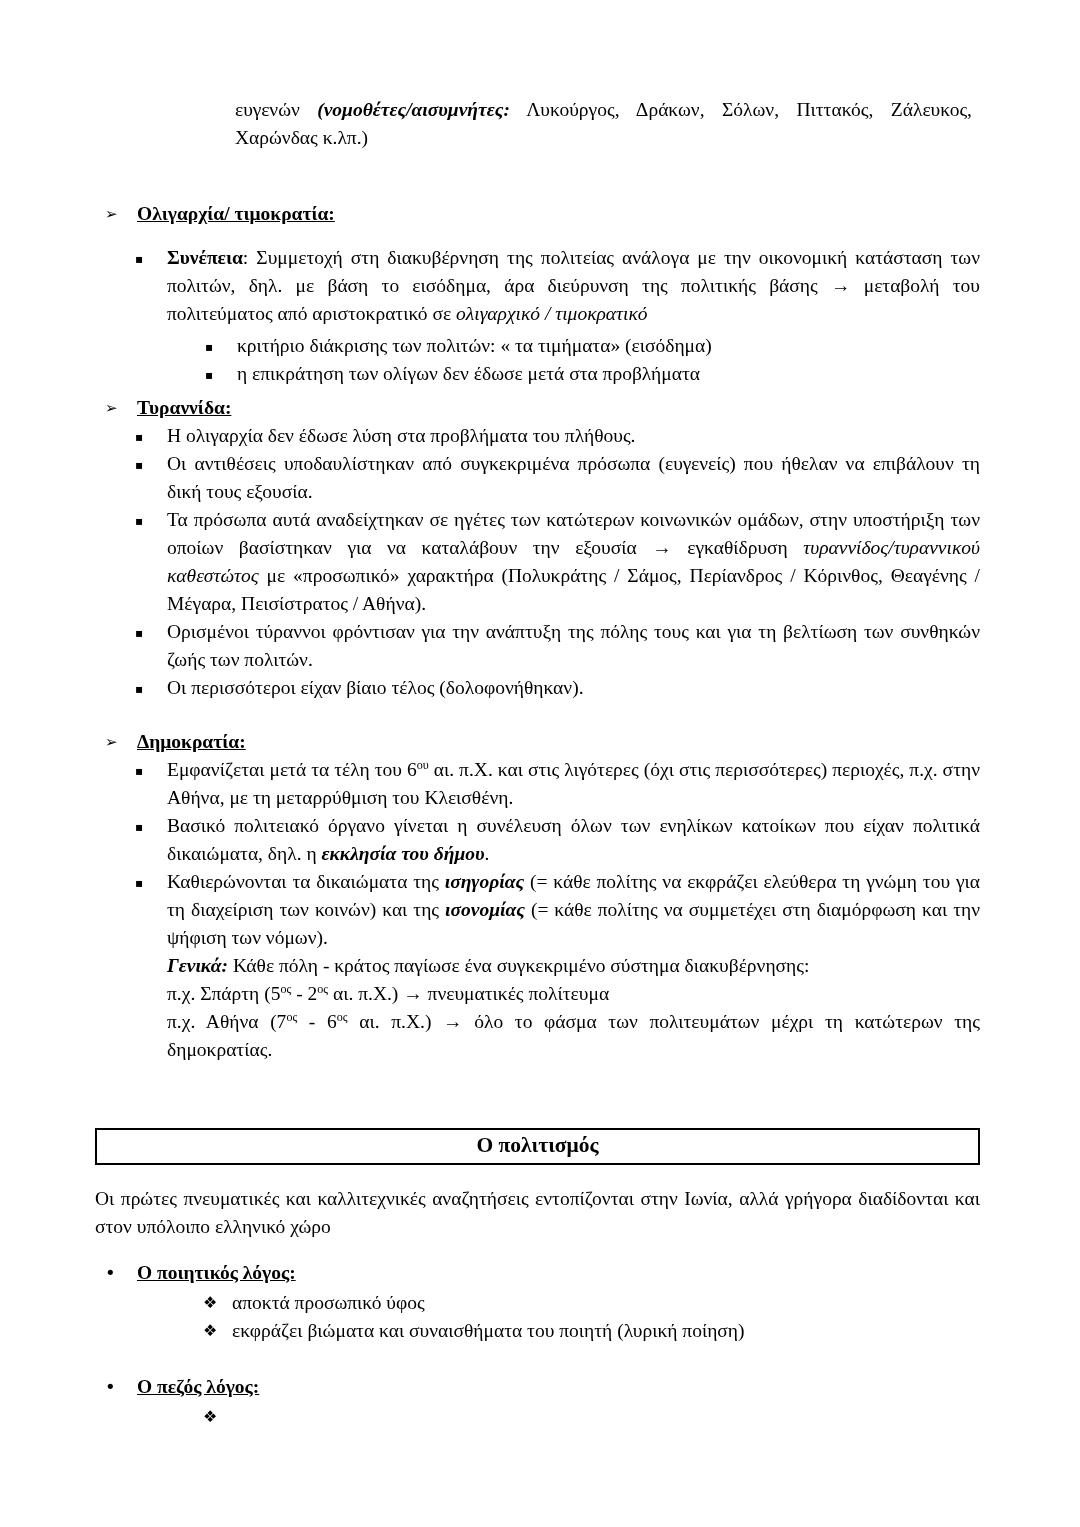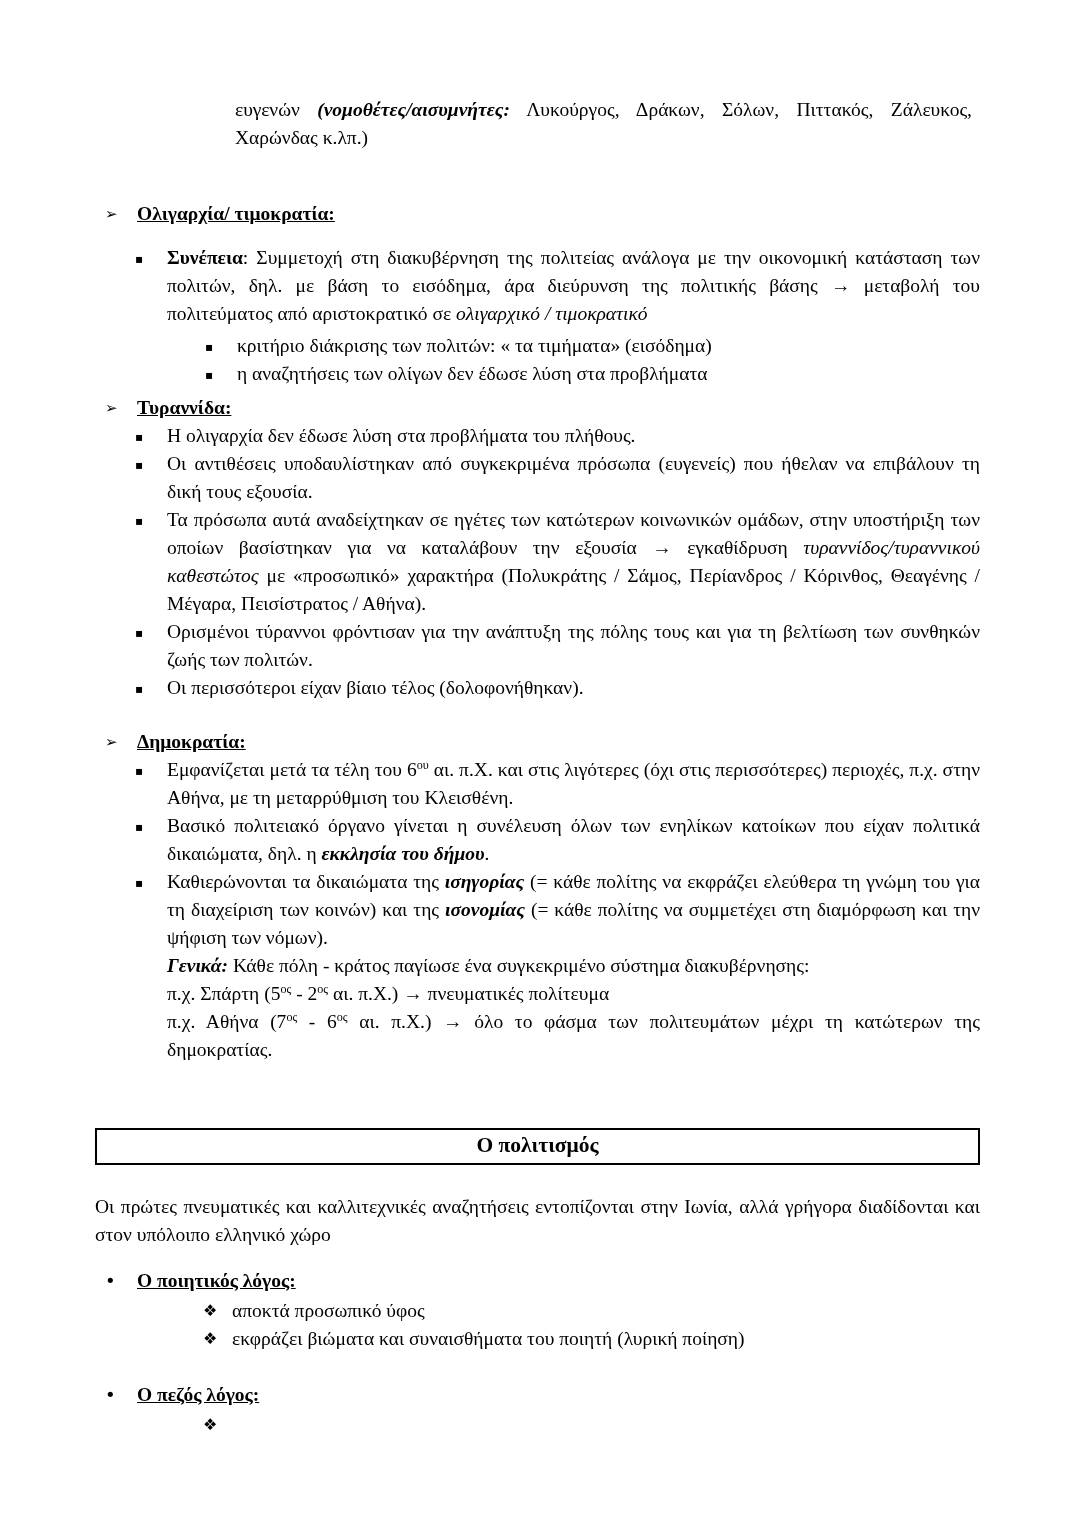"η αναζητήσεις των ολίγων δεν" span { text: αναζητήσεις των ολίγων δεν έδωσε λύση -> επικράτηση των ολίγων δεν έδωσε μετά }
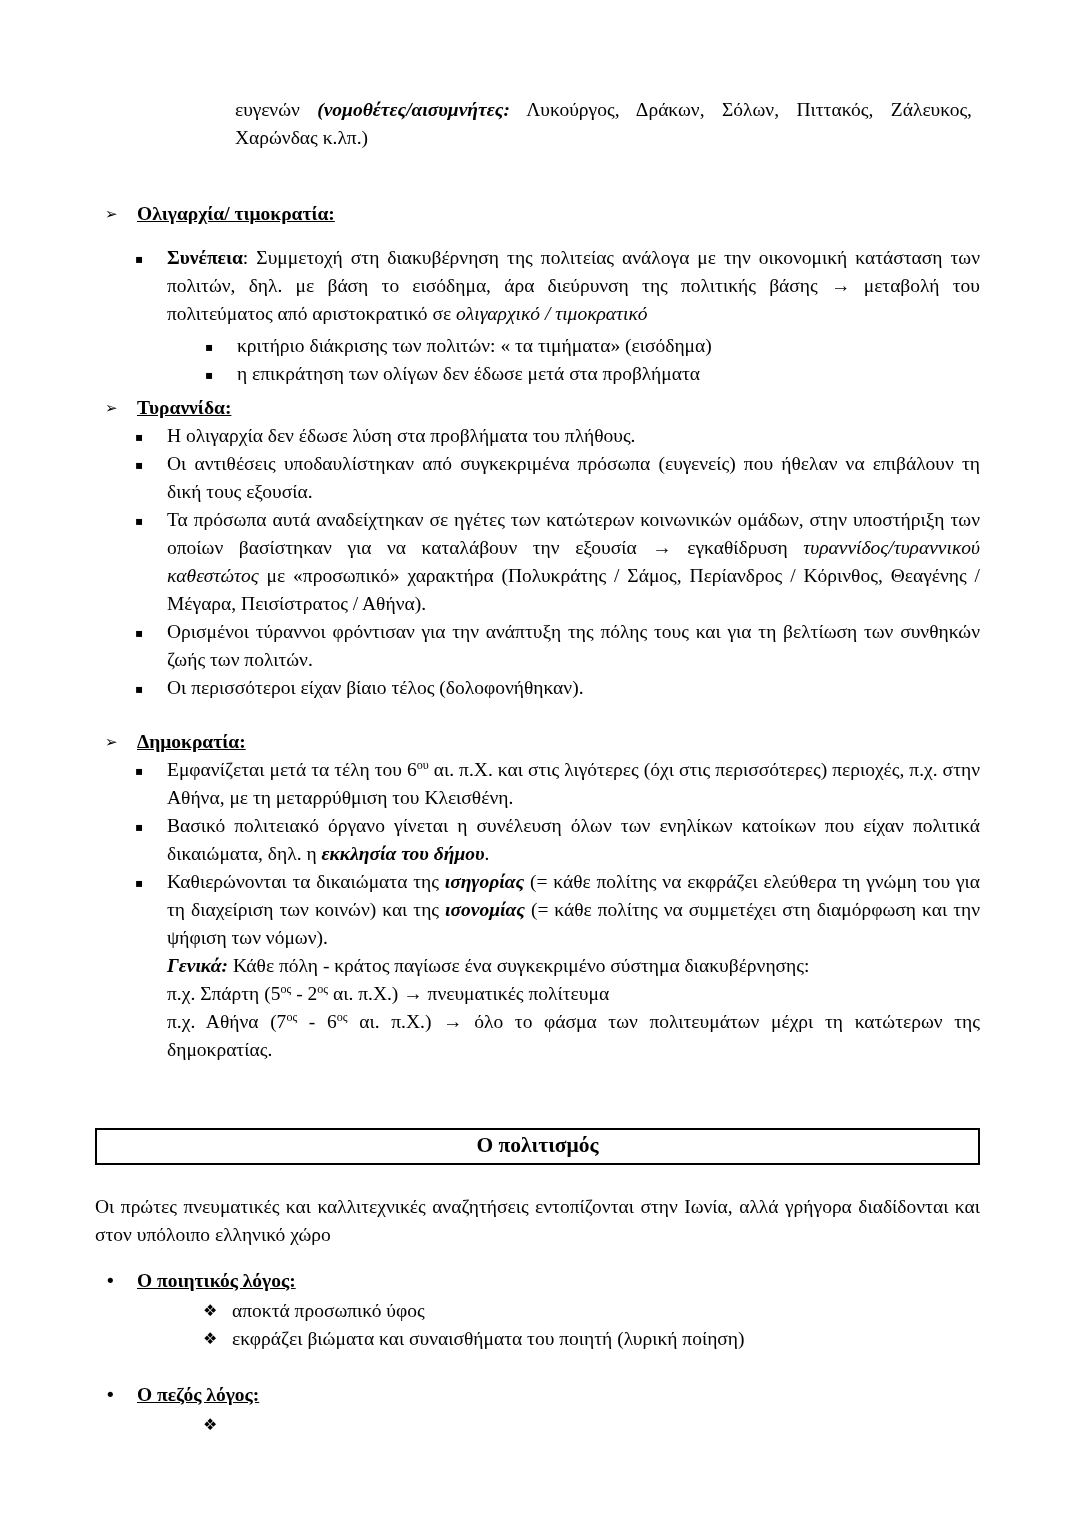"Οι πρώτες πνευματικές και καλλιτεχνικές" .mt20 { margin-top: 28px -> 20px }
